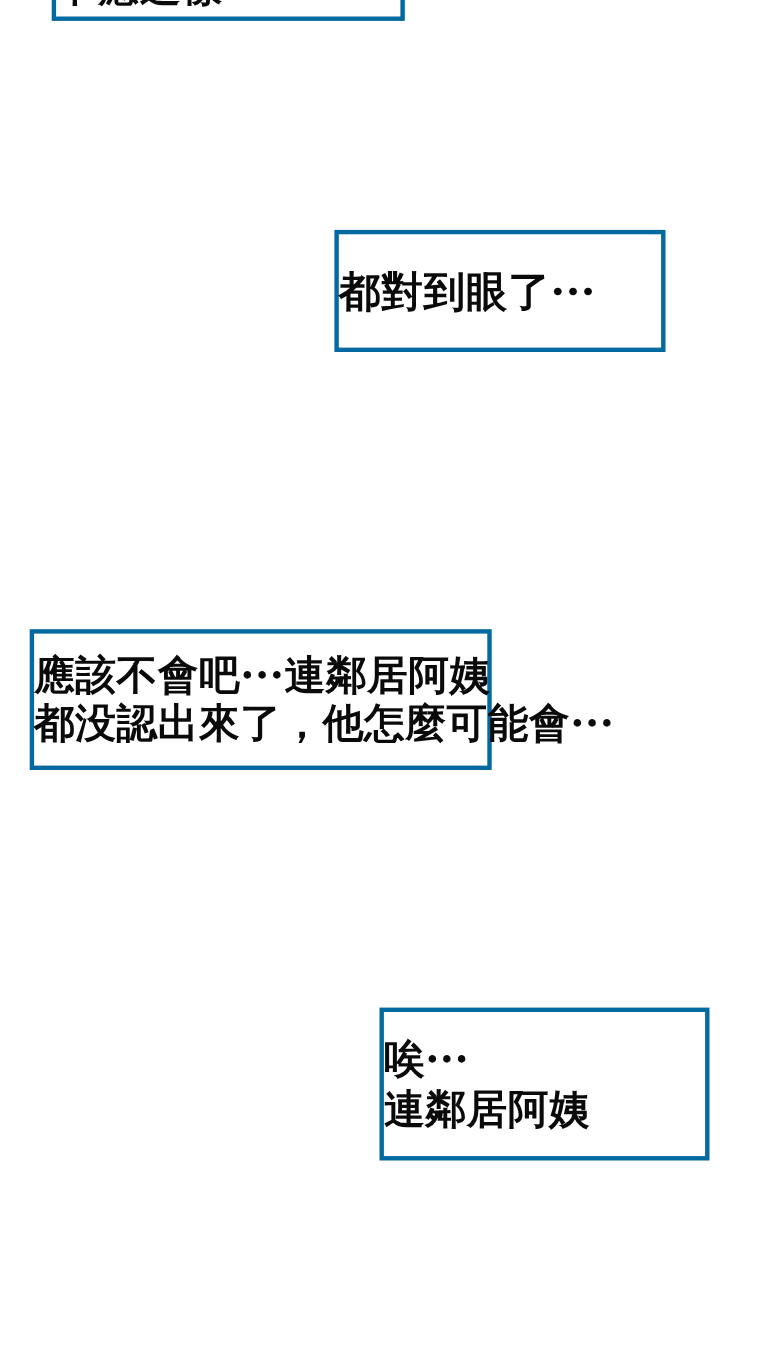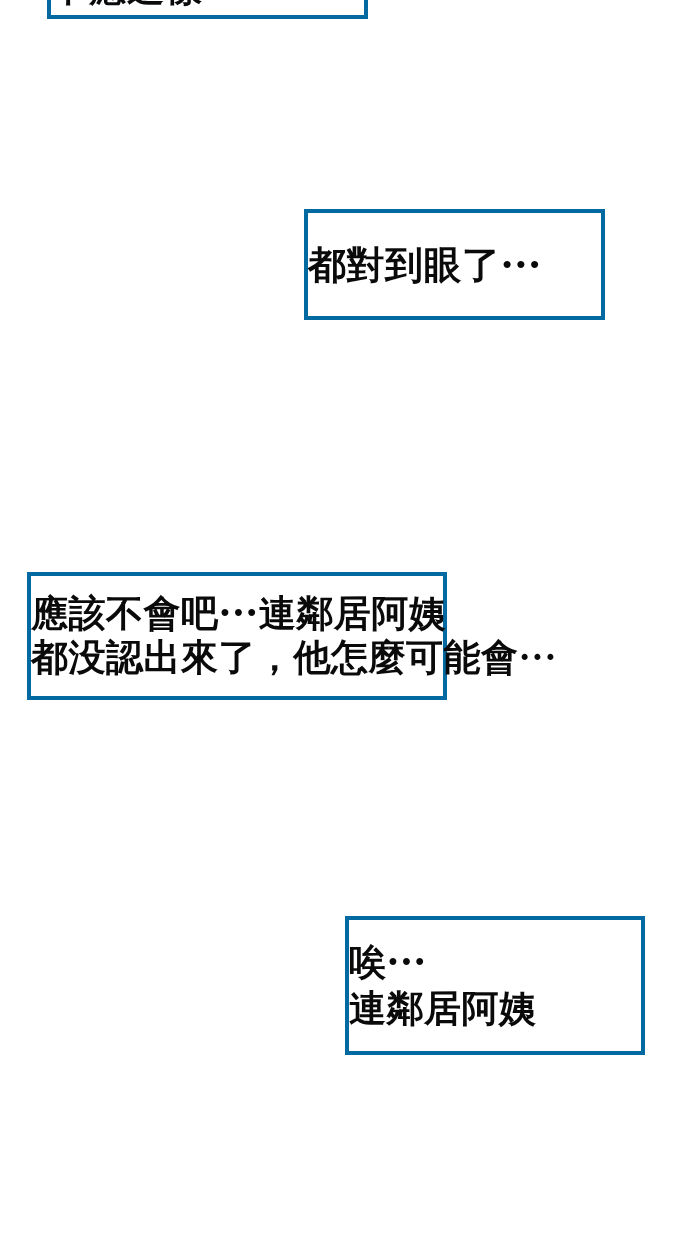"都没認出來了，他怎麼可能會···" #box-3 .speech-line + .speech-line { font-family: Liberation Serif, serif -> none }
